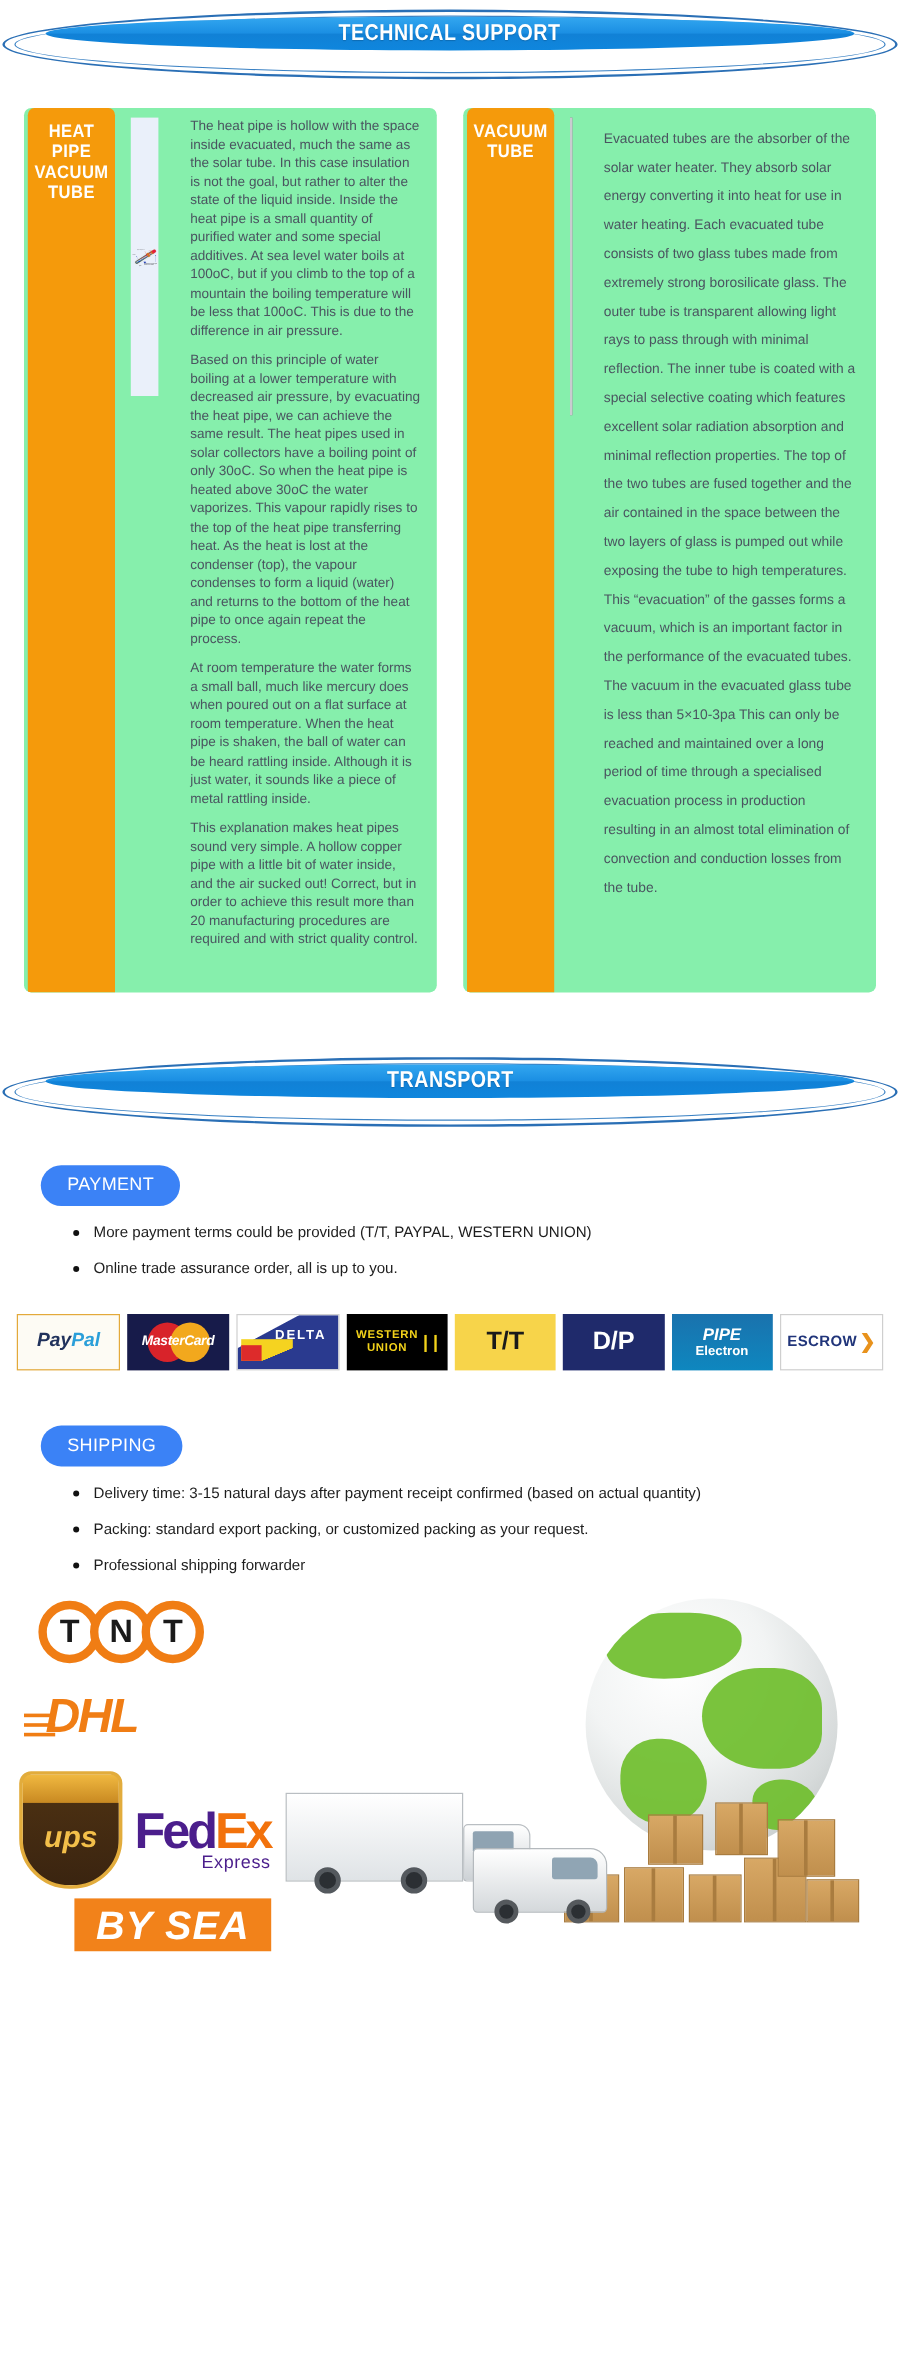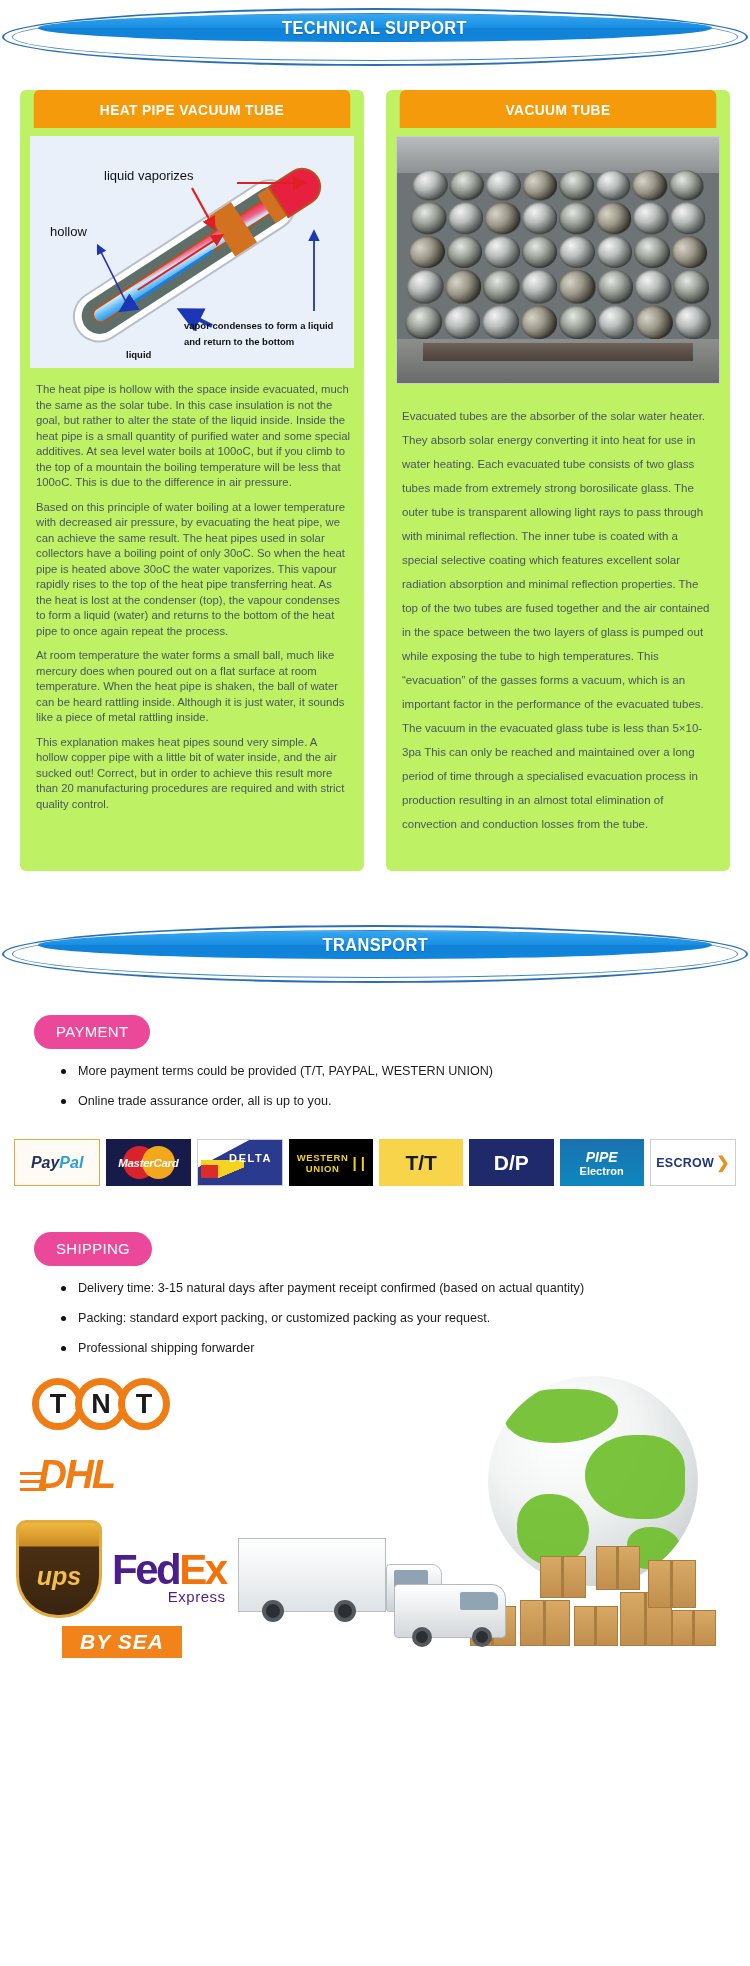"HEAT PIPE VACUUM TUBE" .card { background: #bef264 -> #86efac; flex-direction: column -> none }
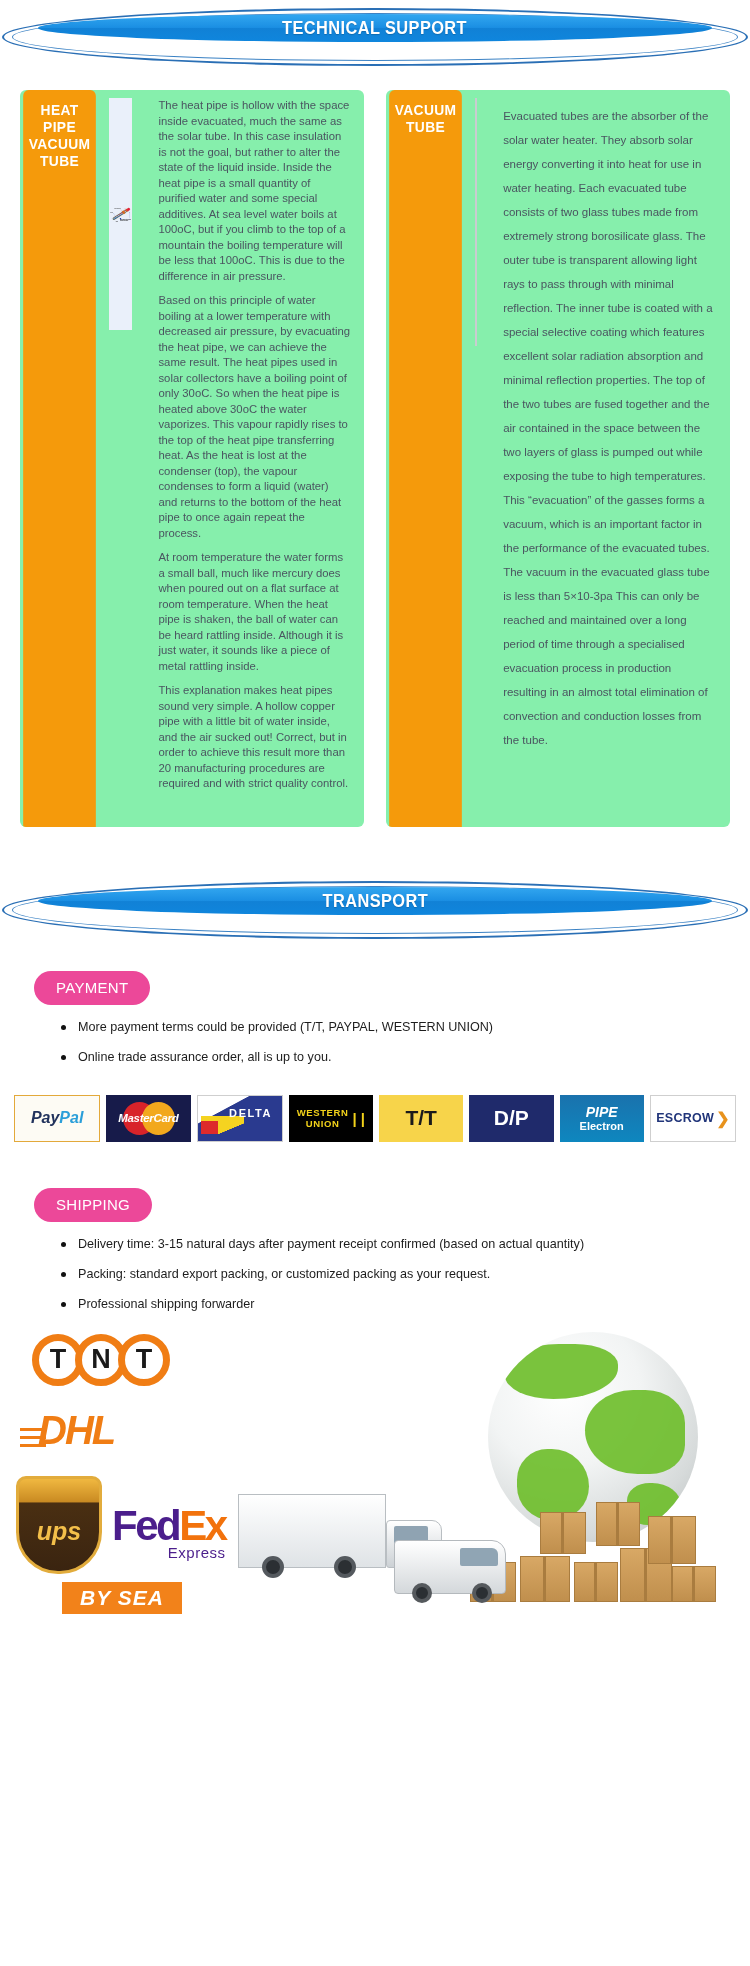"PAYMENT" .tag { background: #ec4899 -> #3b82f6 }
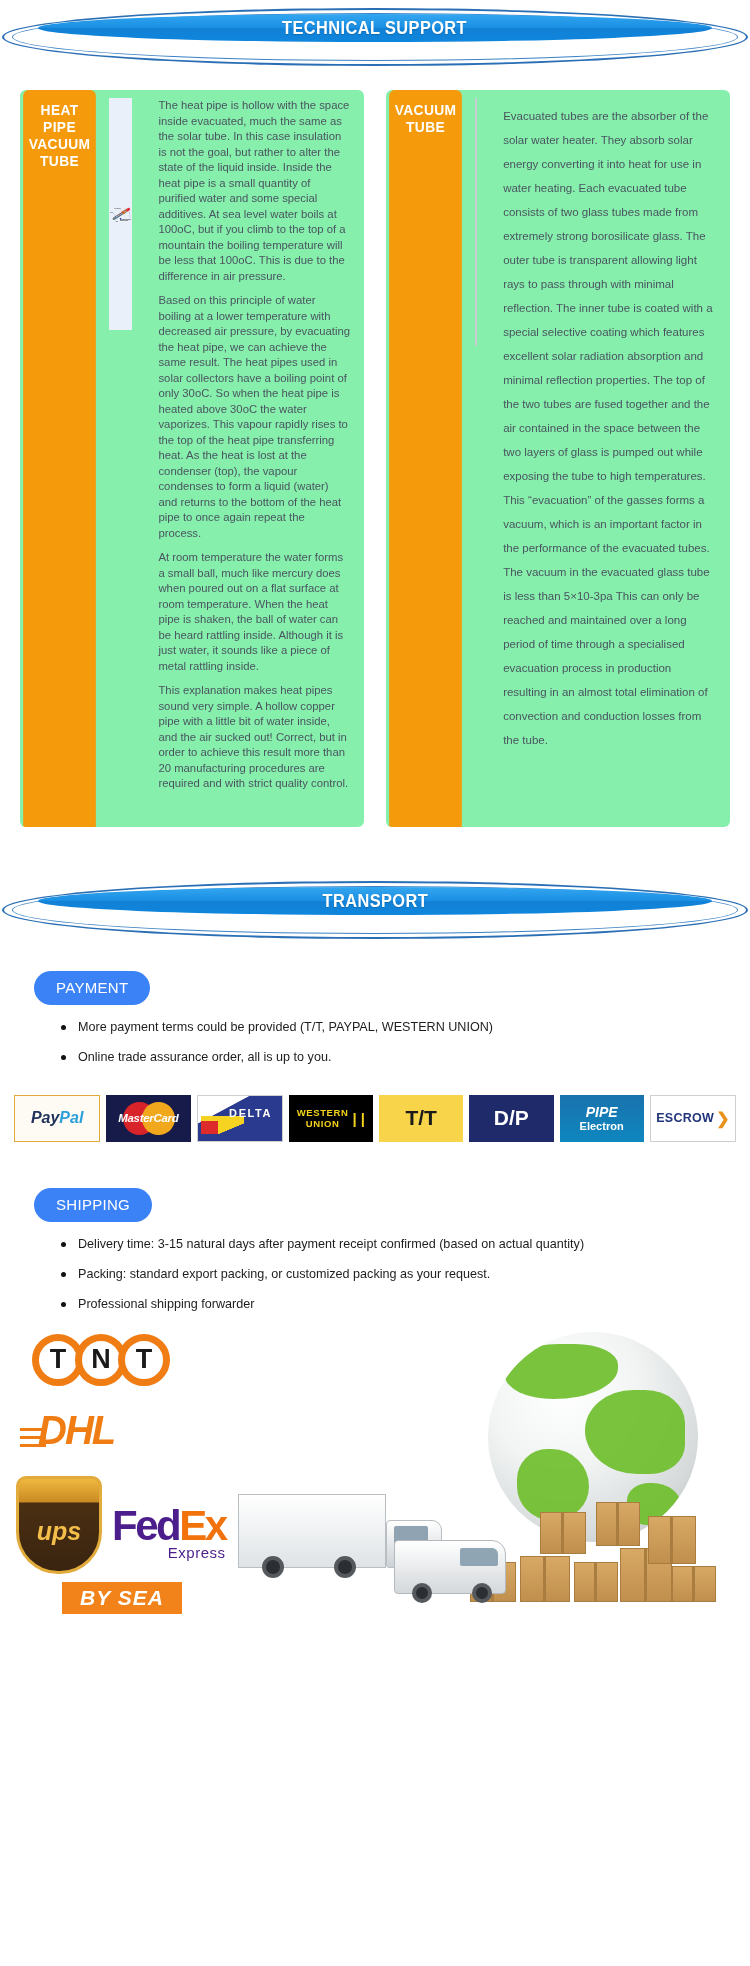"BY SEA" .bysea span { font-size: 21px -> 33px }
